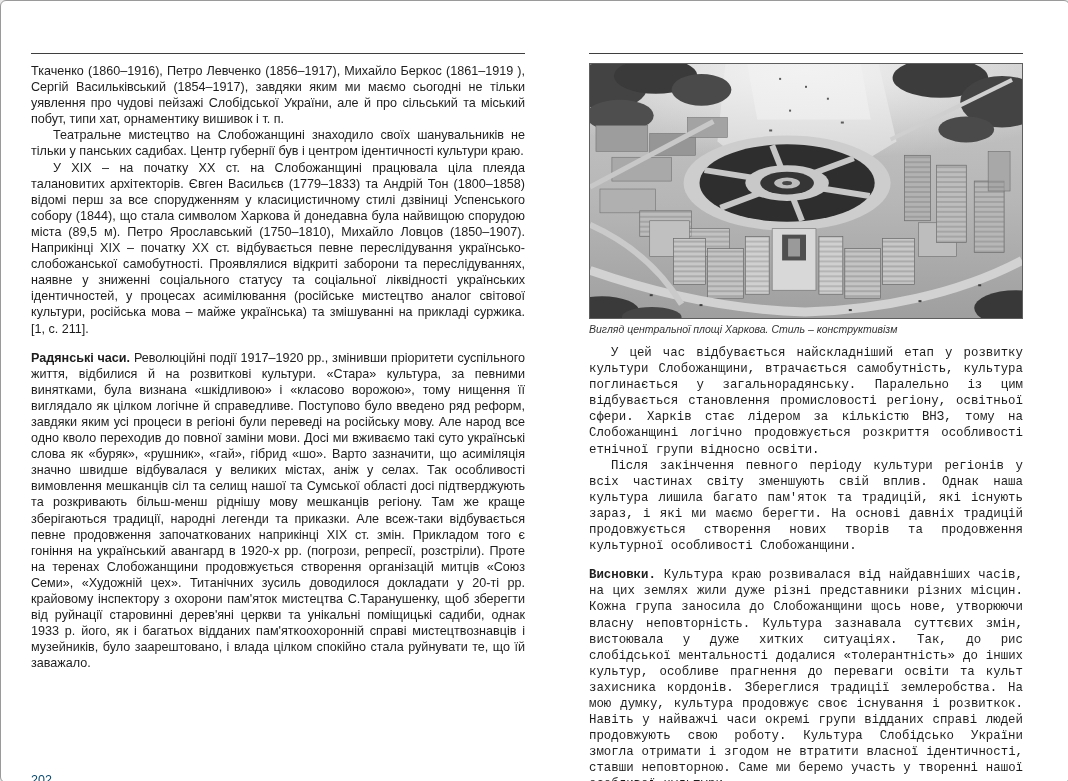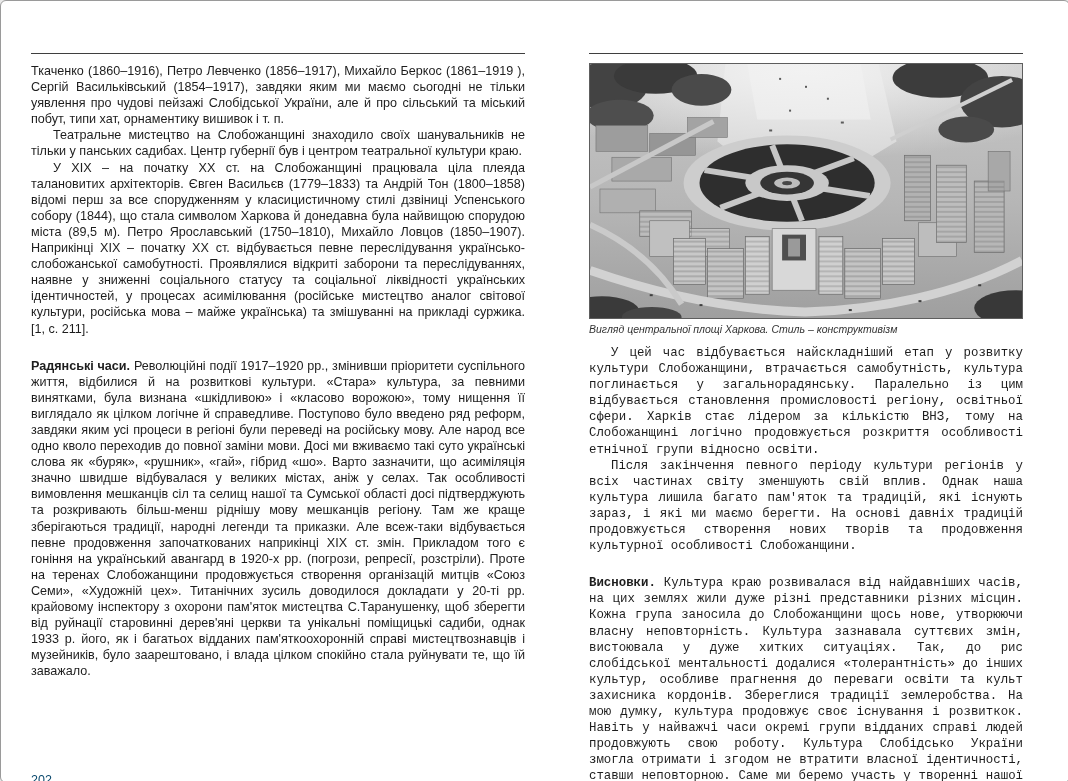"Театральне мистецтво на Слобожанщині" p.para { text: театральної -> ідентичності }
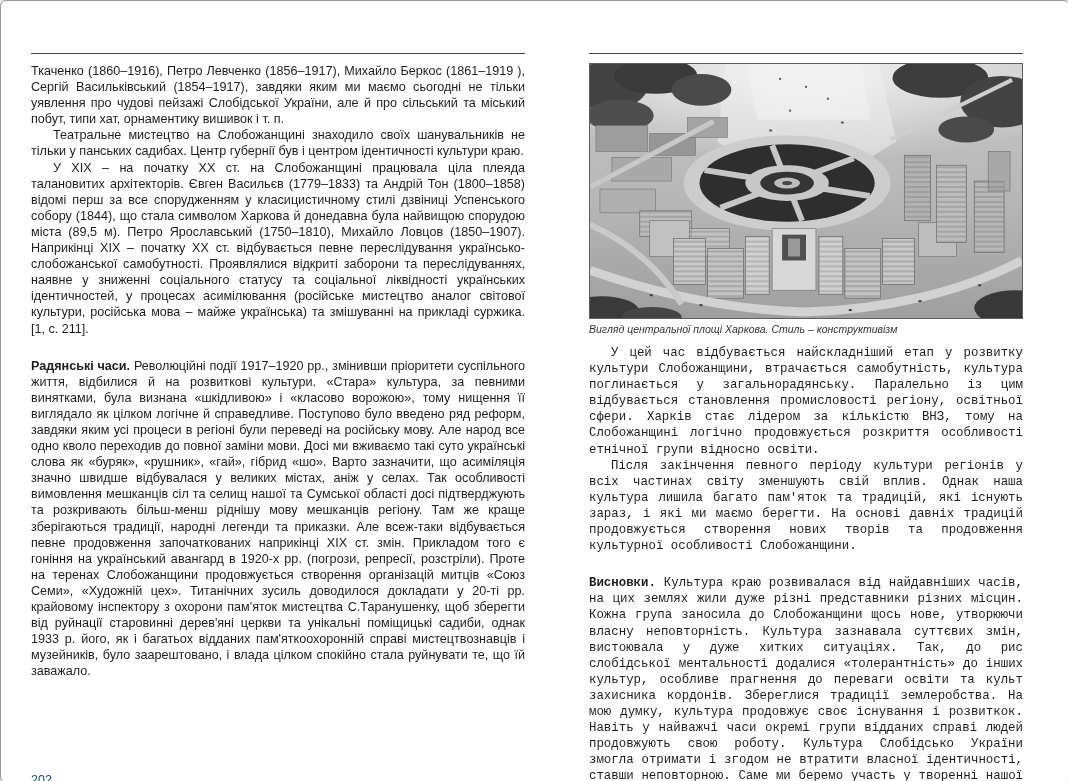"Радянські часи. Революційні події" .body-text p.gap-before { margin-top: 21px -> 13px }
